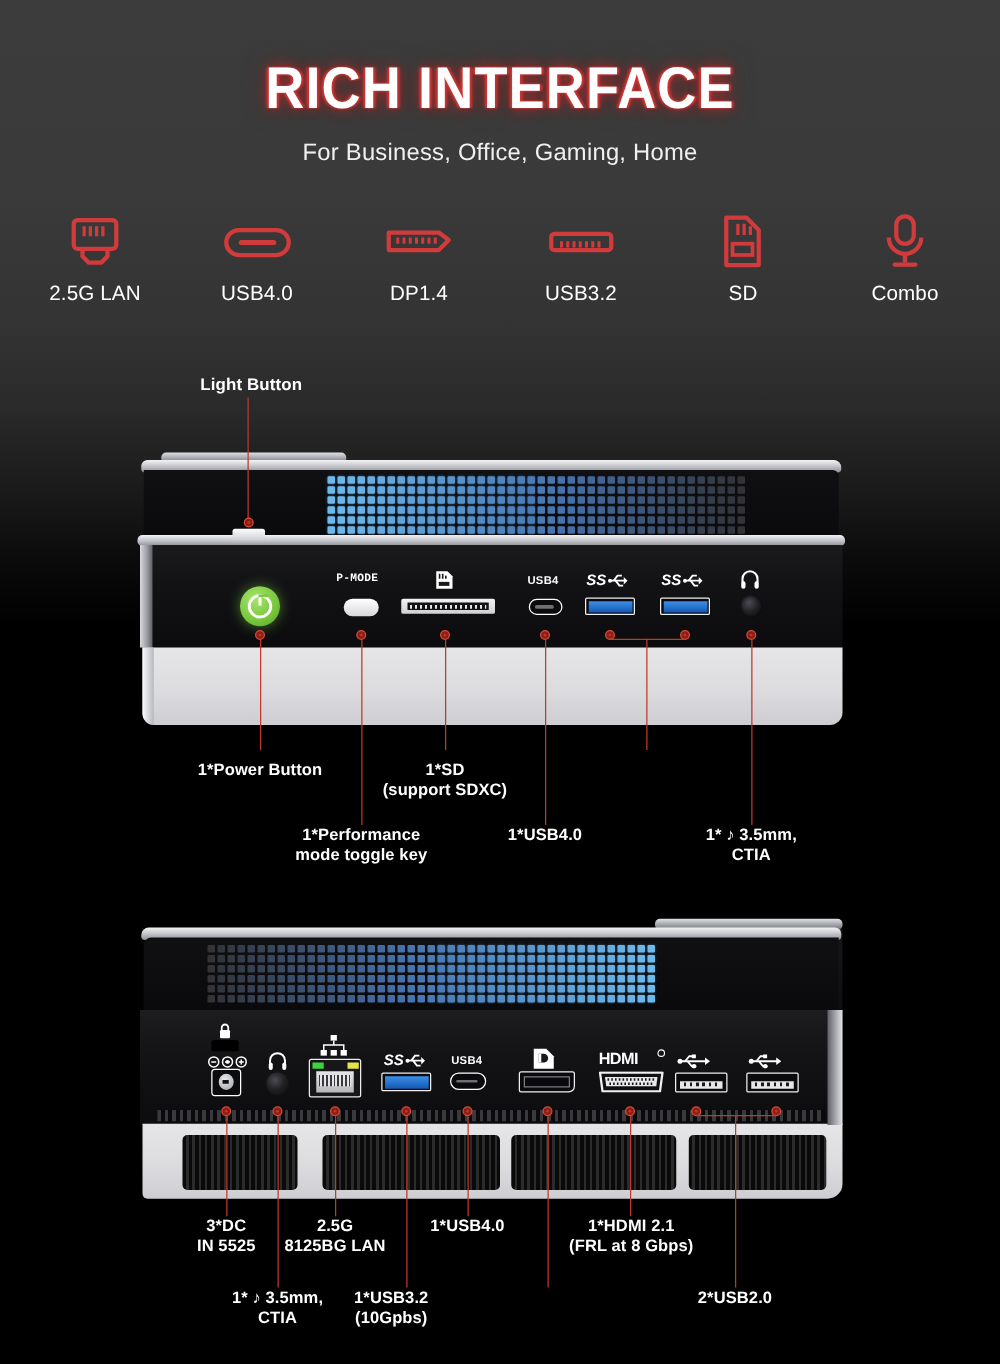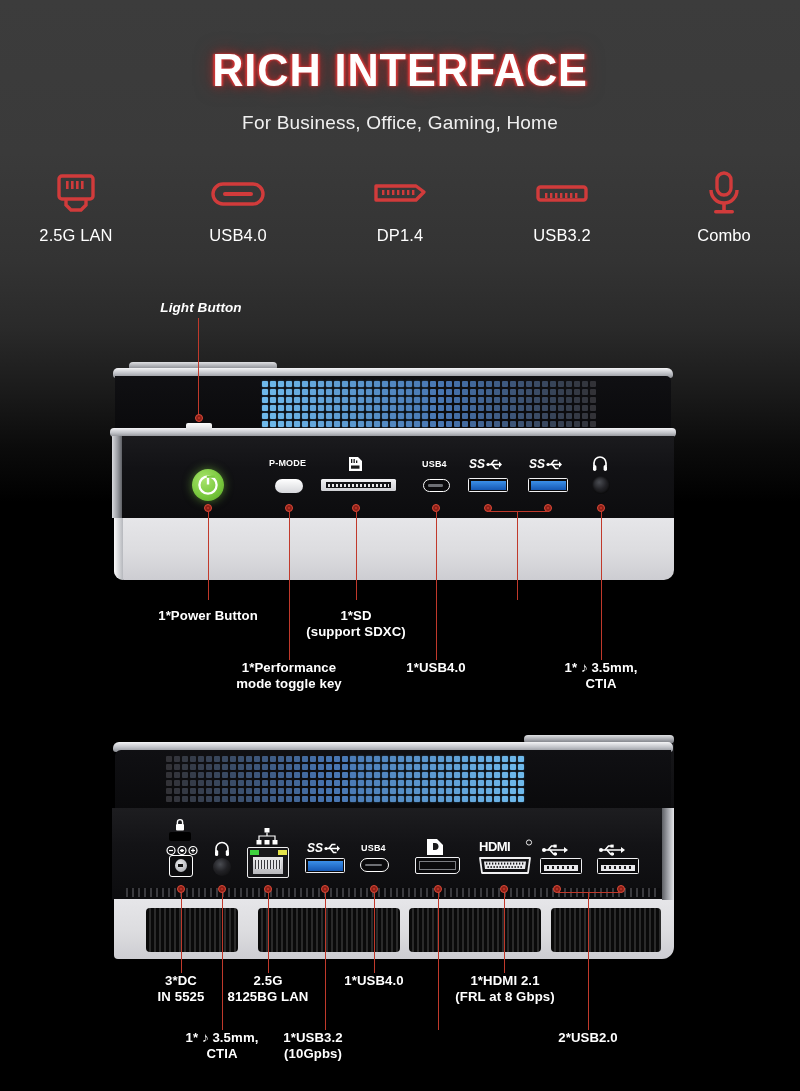"SD" div.iconcell { html: none -> <div> <div> <svg> <path></path> <g> <rect></rect> <rect></rect> <rect></rect> </g> <rect></rect> </svg> </div> <div>SD</div> </div> }
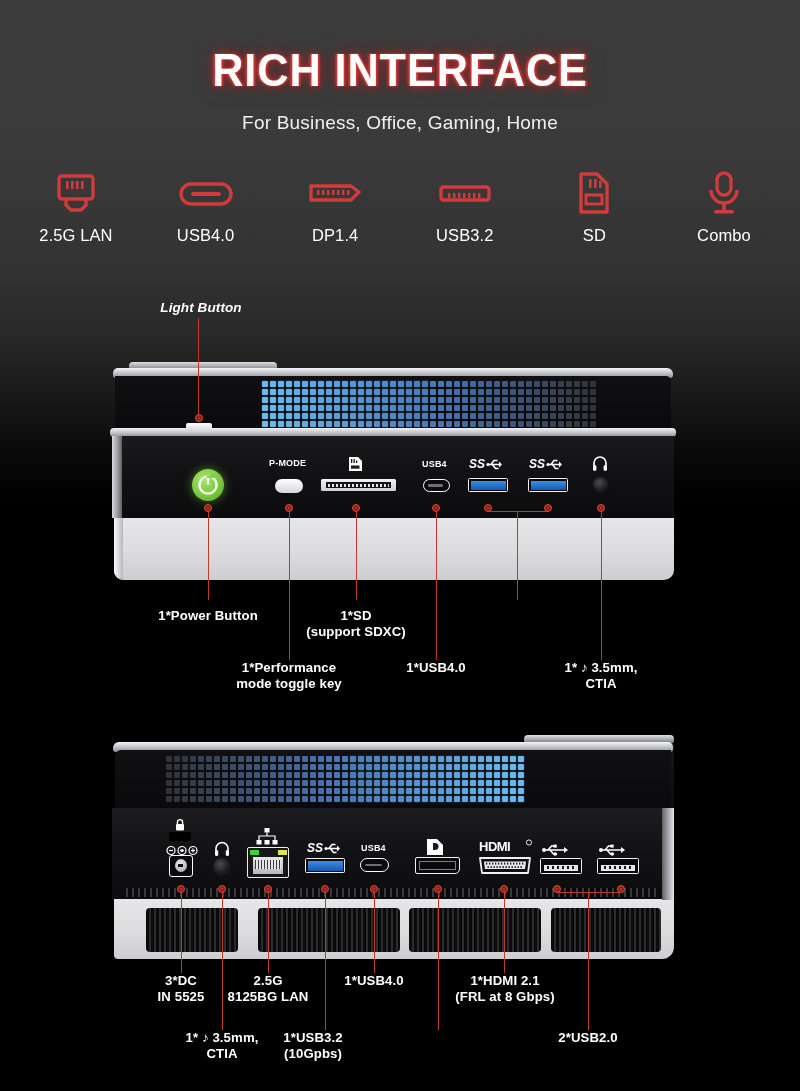"Light Button" div.callout { font-style: italic -> none }
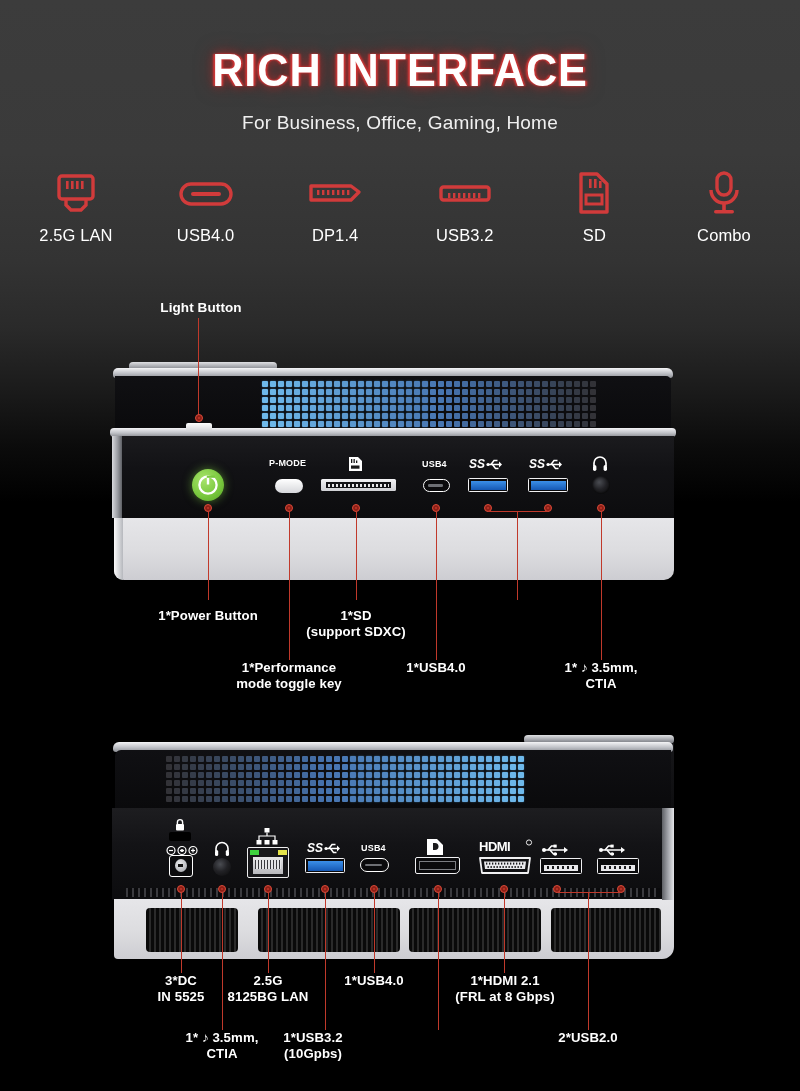"P-MODE" div.plabel { font-family: none -> Liberation Mono, monospace }
